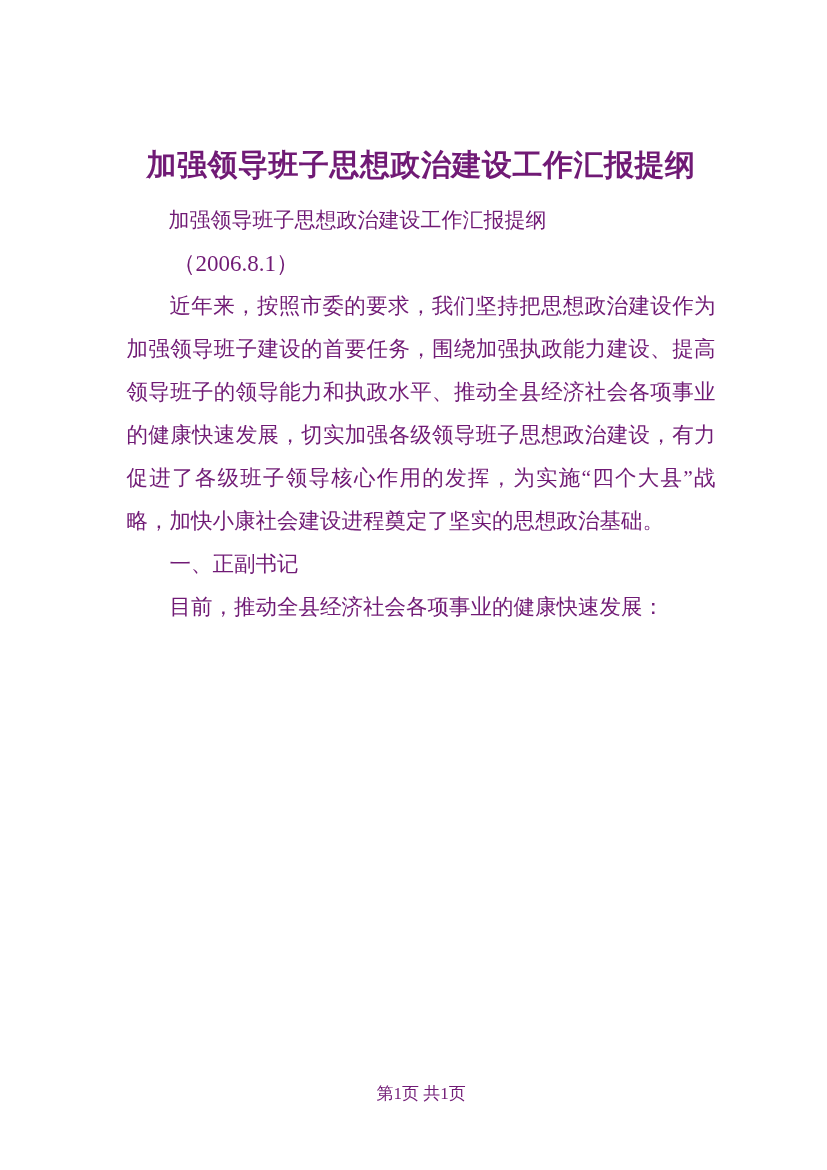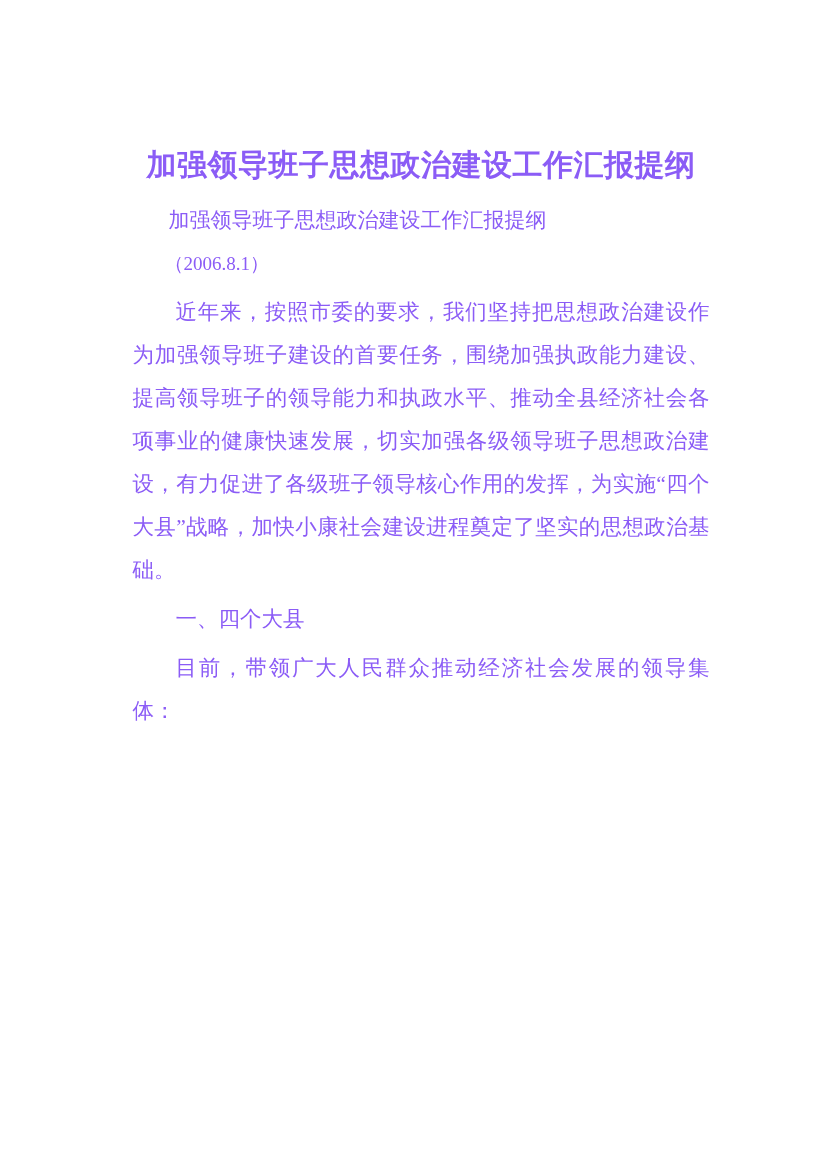"加强领导班子思想政治建设工作汇报提纲" .page { color: #8b5cf6 -> #701a75 }
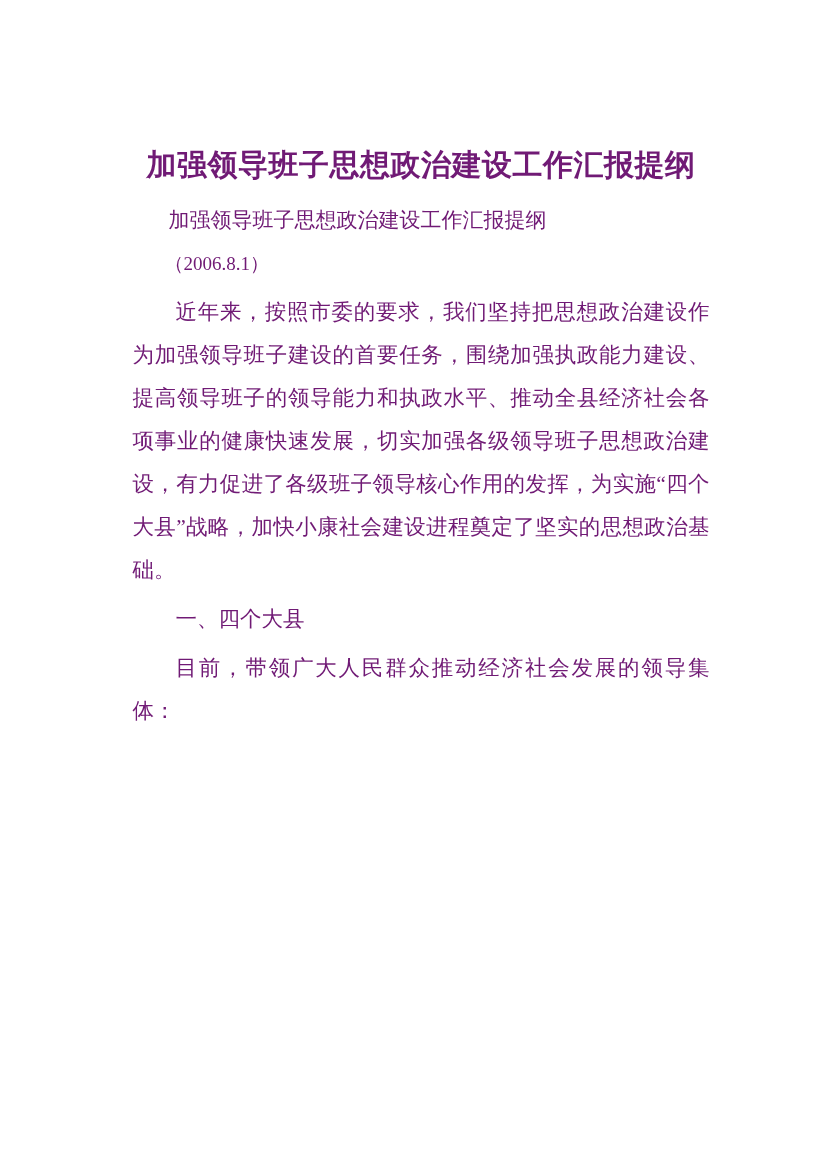"（2006.8.1）" .doc-date { font-size: 19px -> 23px }
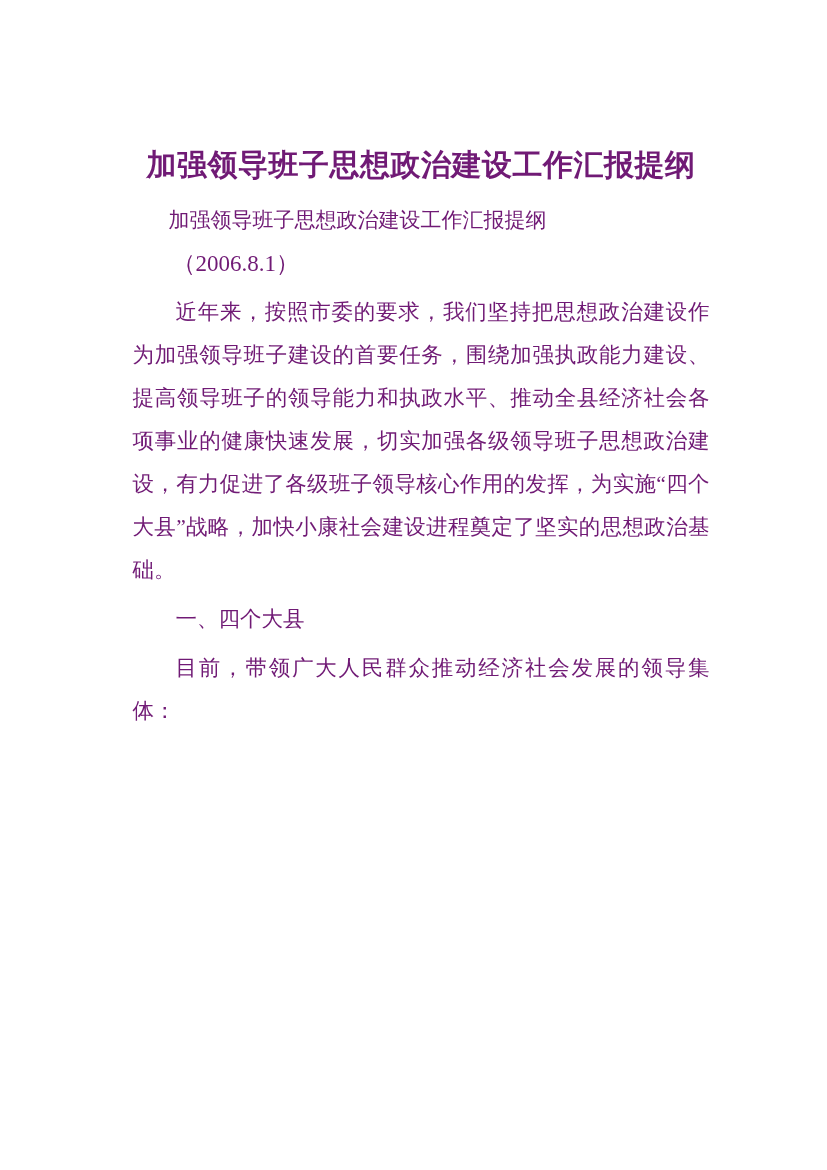"近年来，按照市委的要求，我们坚持把思想政治建设作为加强领导班子建设的首要任务，围" .para { margin: 6px -> 0 }
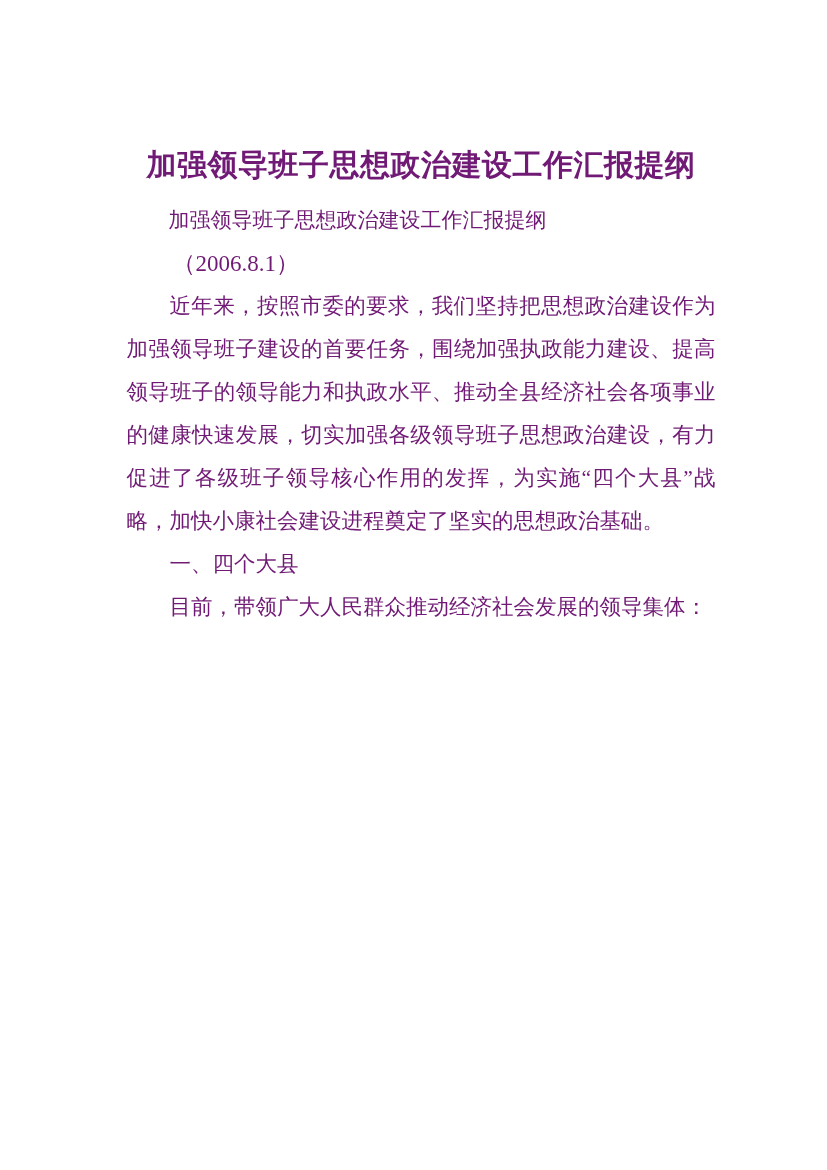"一、四个大县" p.para { text: 四个大县 -> 正副书记 }
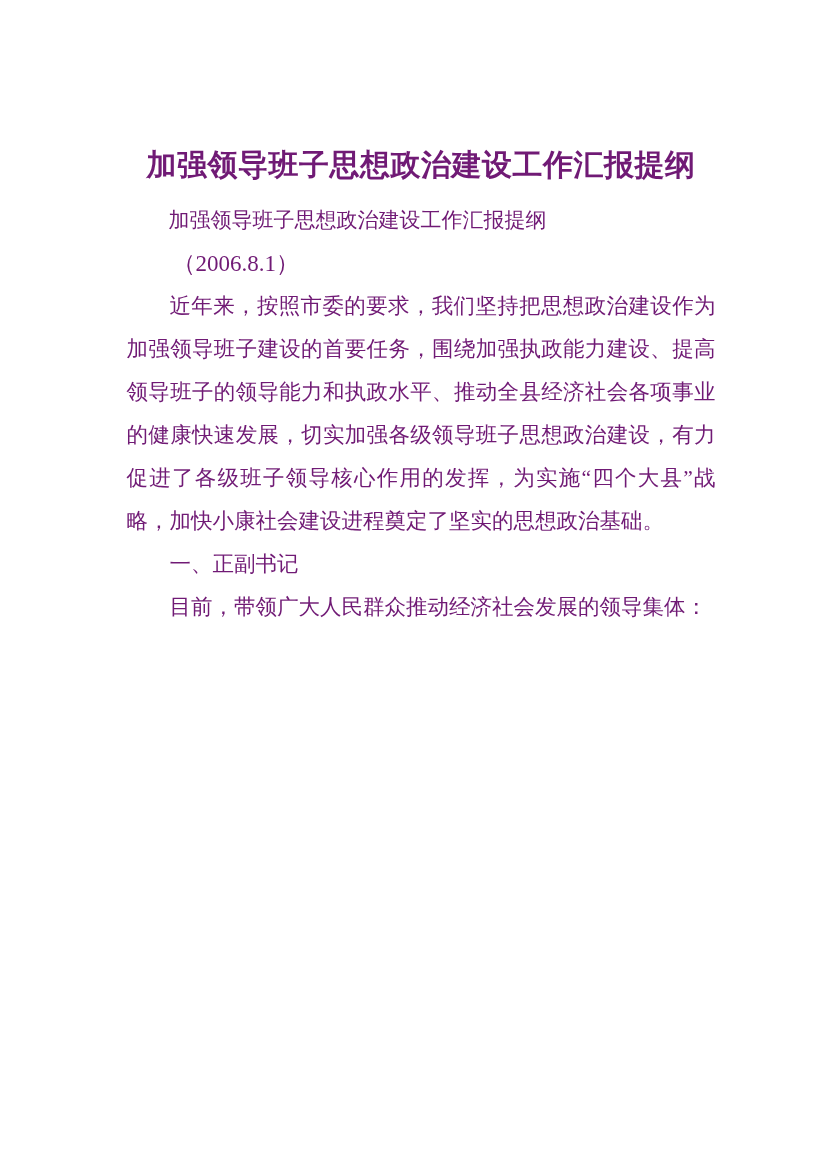"目前，带领广大人民群众推动经济社会发展的领导集体：" p.para { text: 带领广大人民群众推动经济社会发展的领导集体 -> 推动全县经济社会各项事业的健康快速发展 }
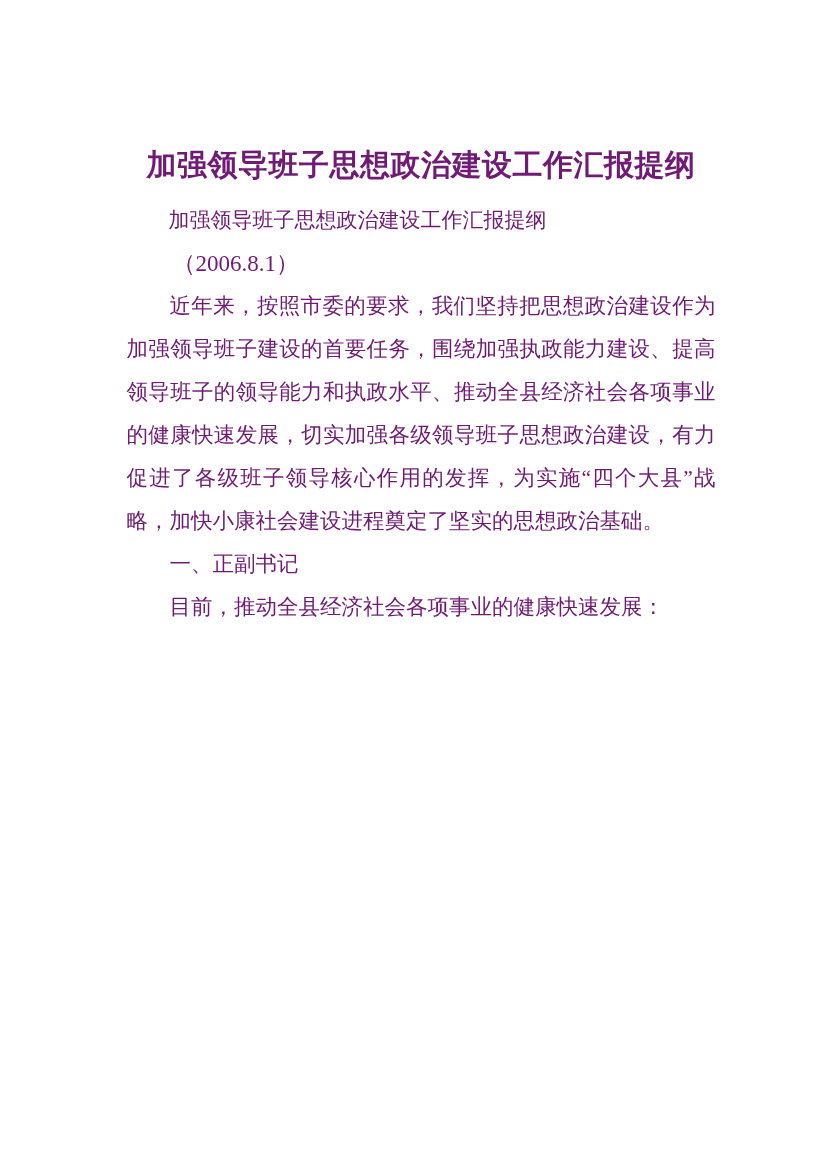"第1页 共1页" div.footer { html: none -> <div>第1页 共1页</div> }
